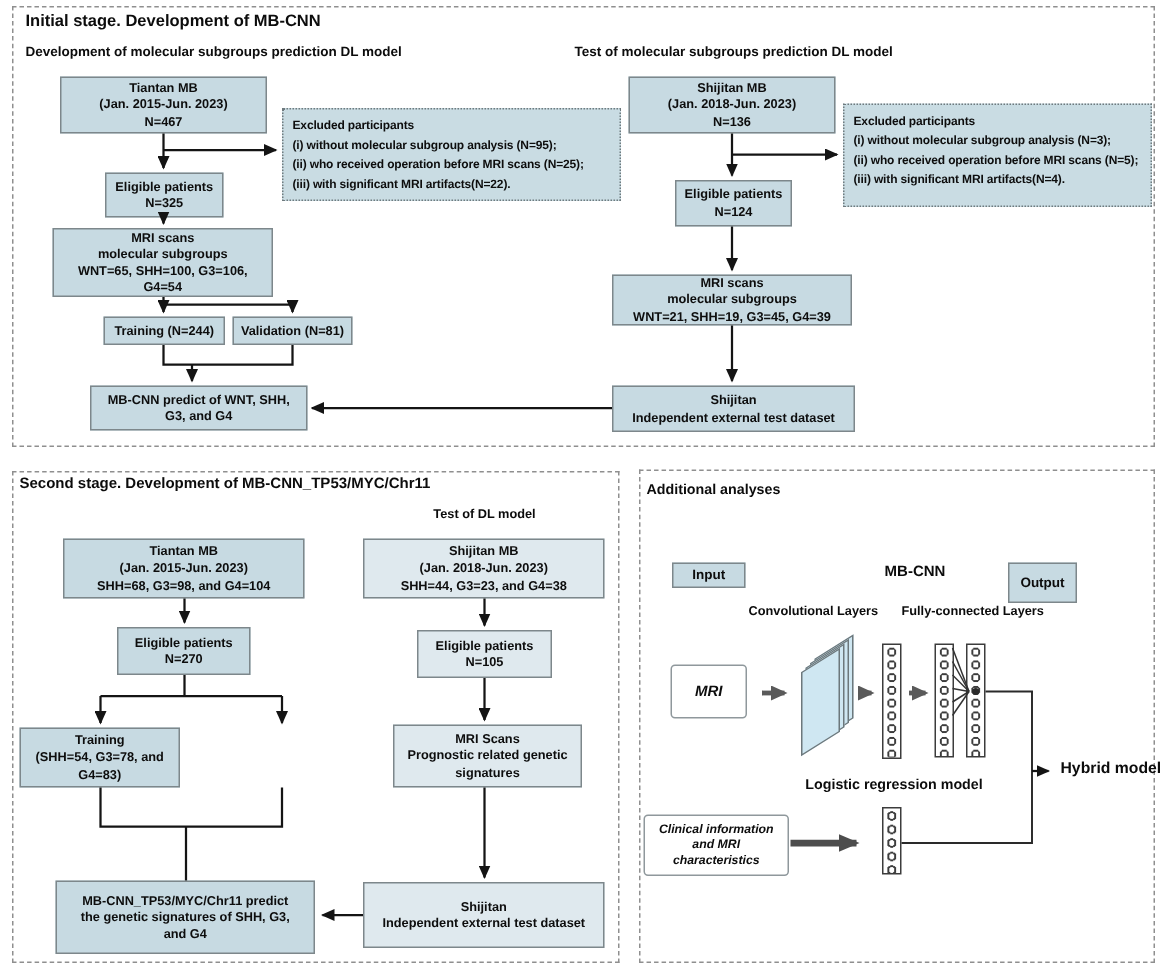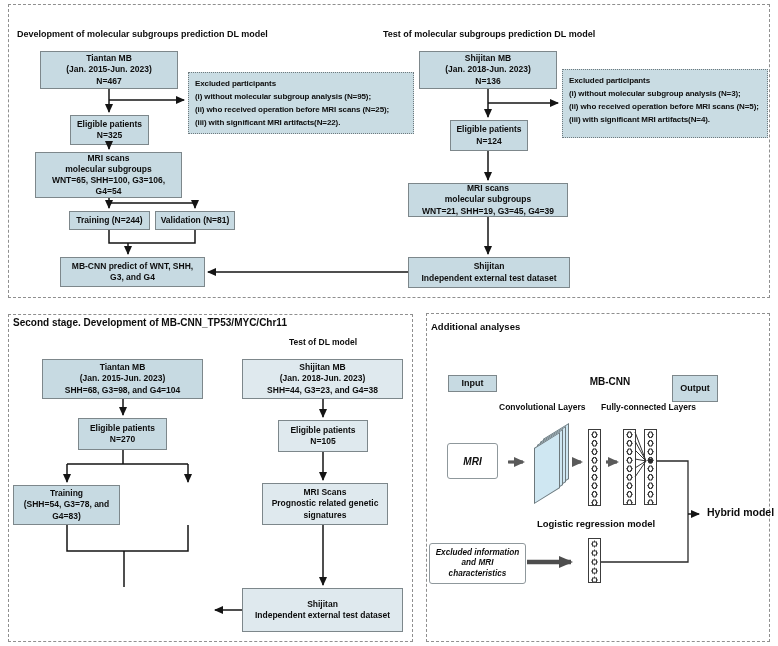"Initial stage. Development of MB-CNN" div.lbl { html: none -> <div>Initial stage. Development of MB-CNN</div> }
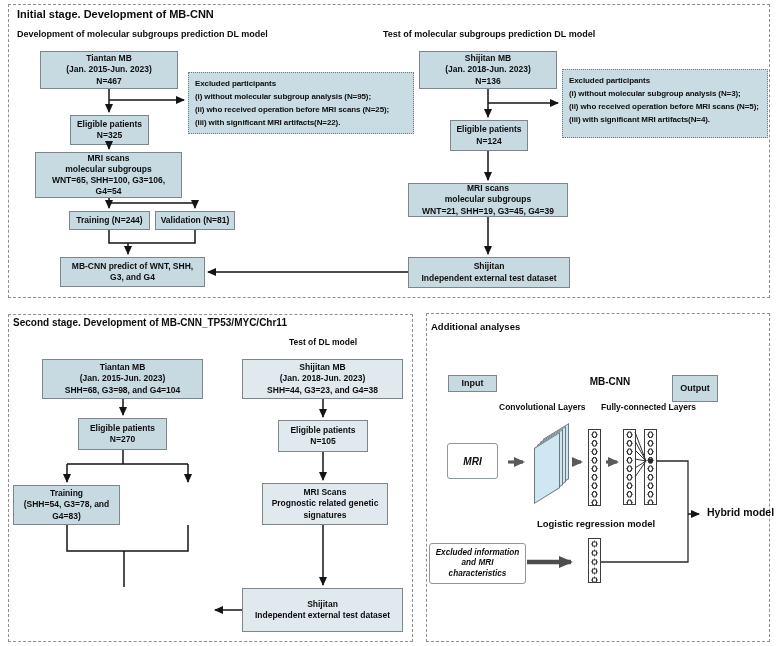"Excluded information" div.fbox { text: Excluded -> Clinical }
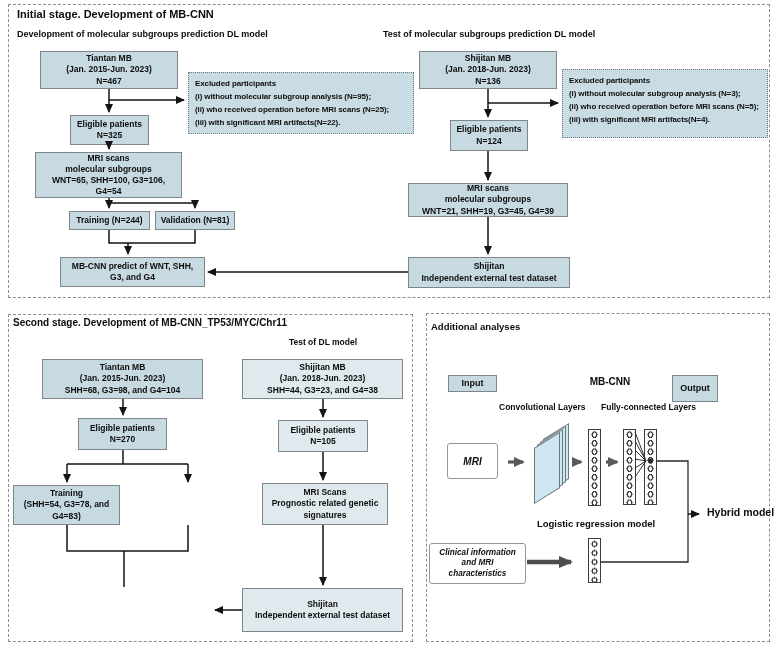"MB-CNN_TP53/MYC/Chr11 predict" div.fbox { html: none -> <div>MB-CNN_TP53/MYC/Chr11 predict the genetic signatures of SHH, G3, and G4</div> }
